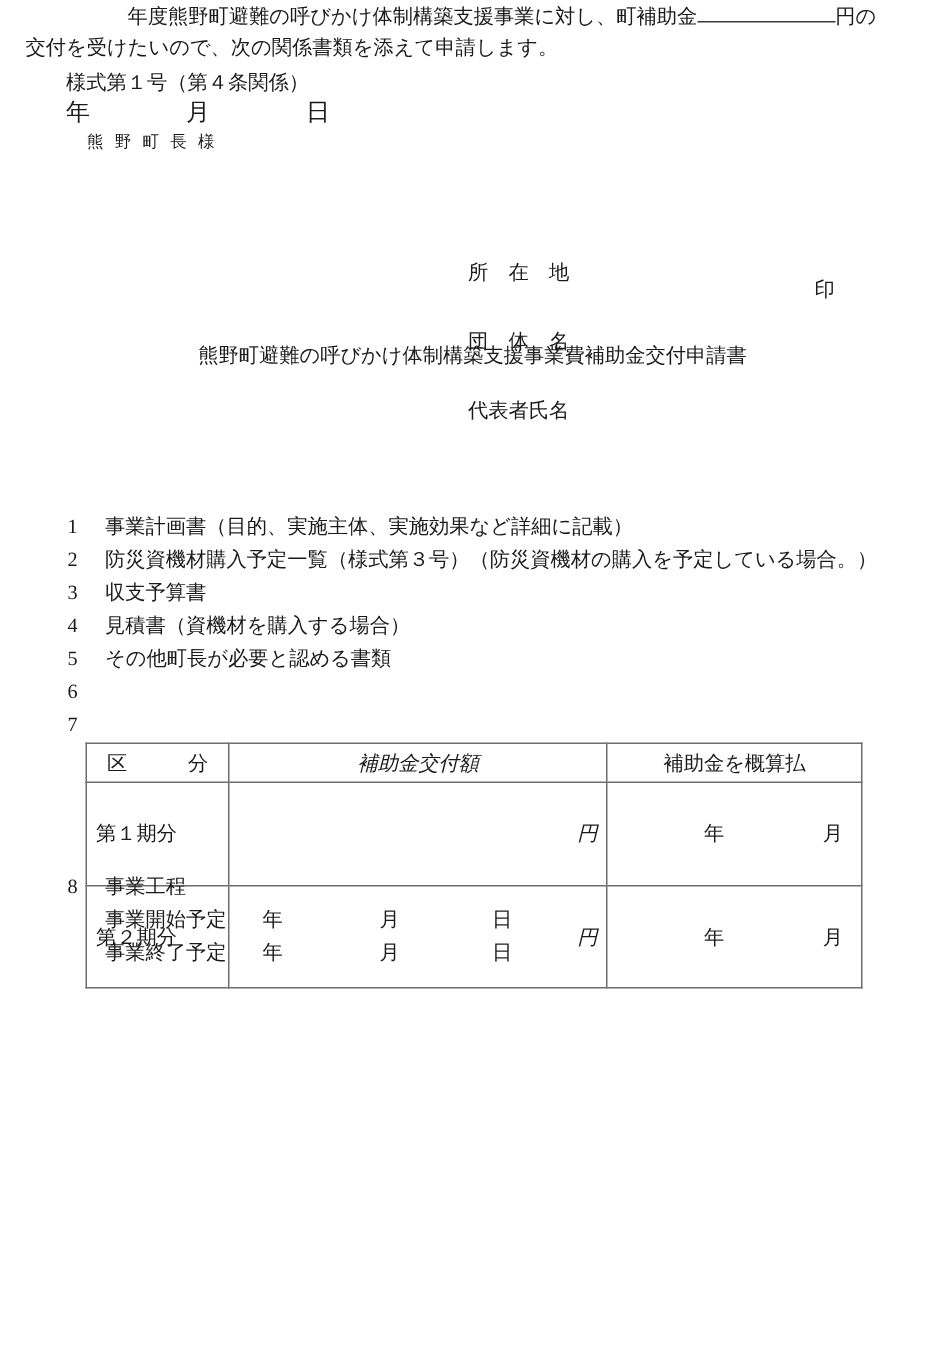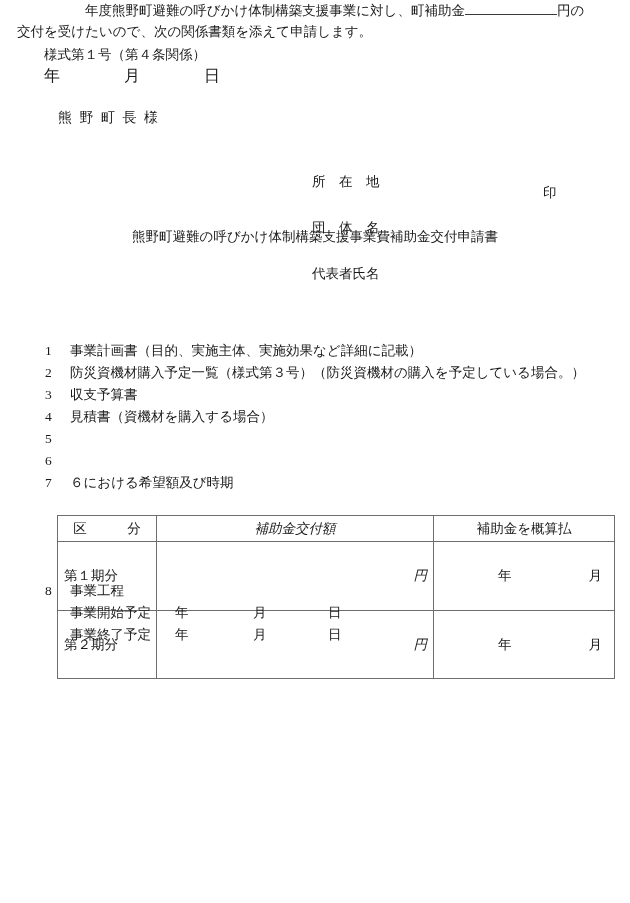"熊野町長様" .addressee { font-size: 14px -> 11px; top: 111px -> 90px }
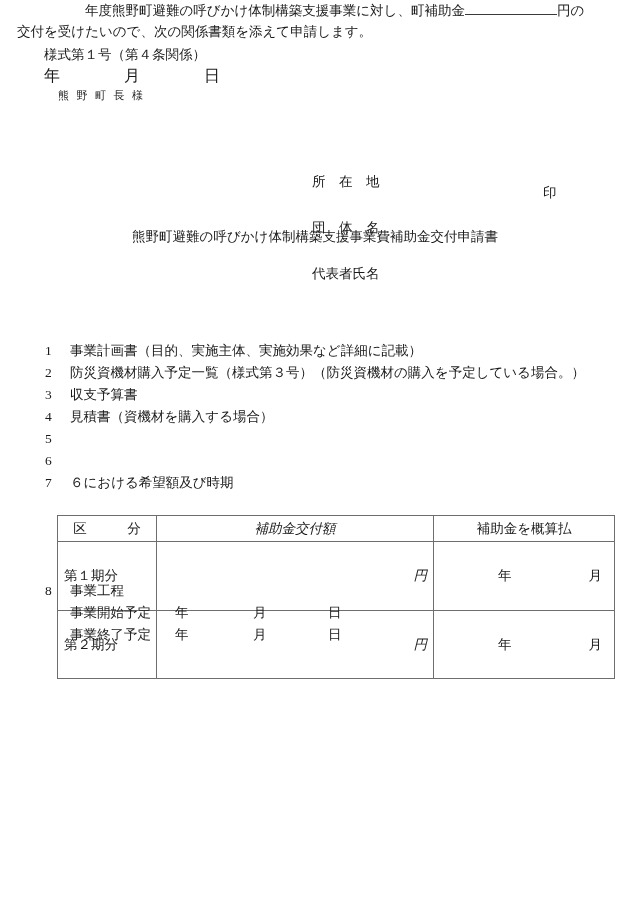"その他町長が必要と認める書類" span.txt { html: none -> <span>その他町長が必要と認める書類</span> }
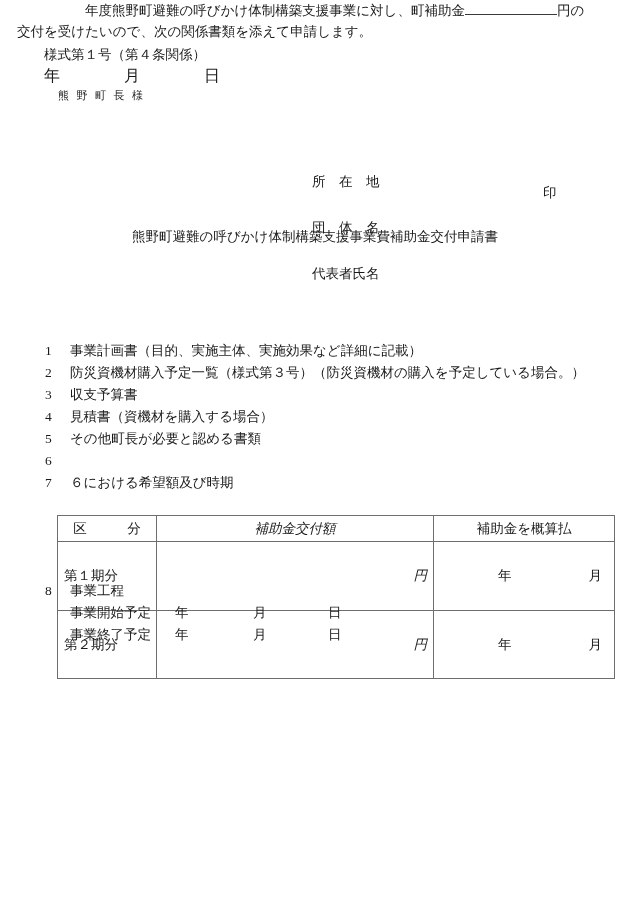"６における希望額及び時期" span.txt { html: <span>６における希望額及び時期</span> -> none }
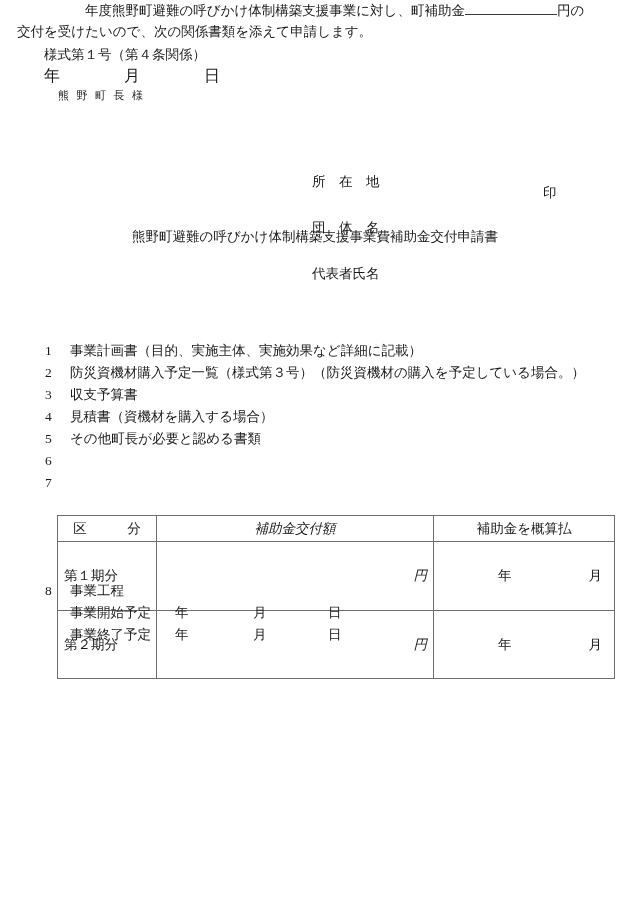"区 分" .tbl { top: 515px -> 495px; width: 558px -> 518px }
